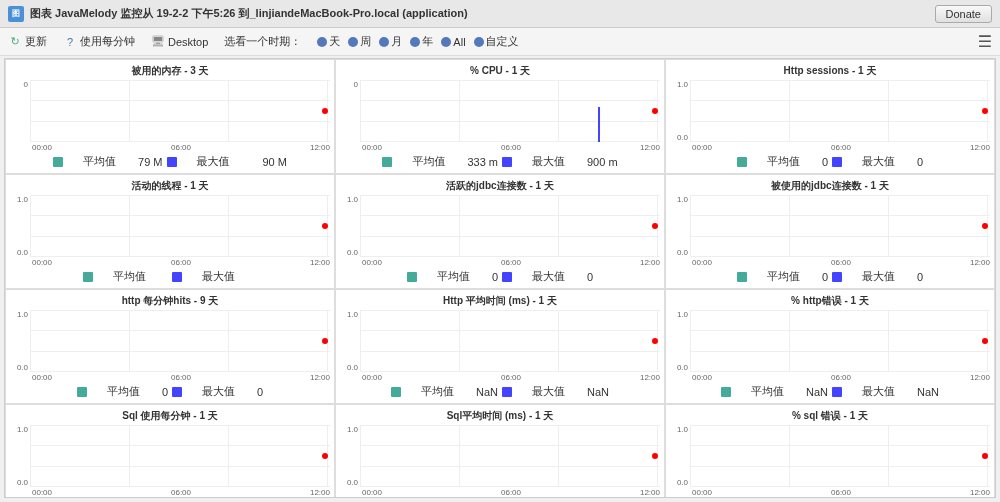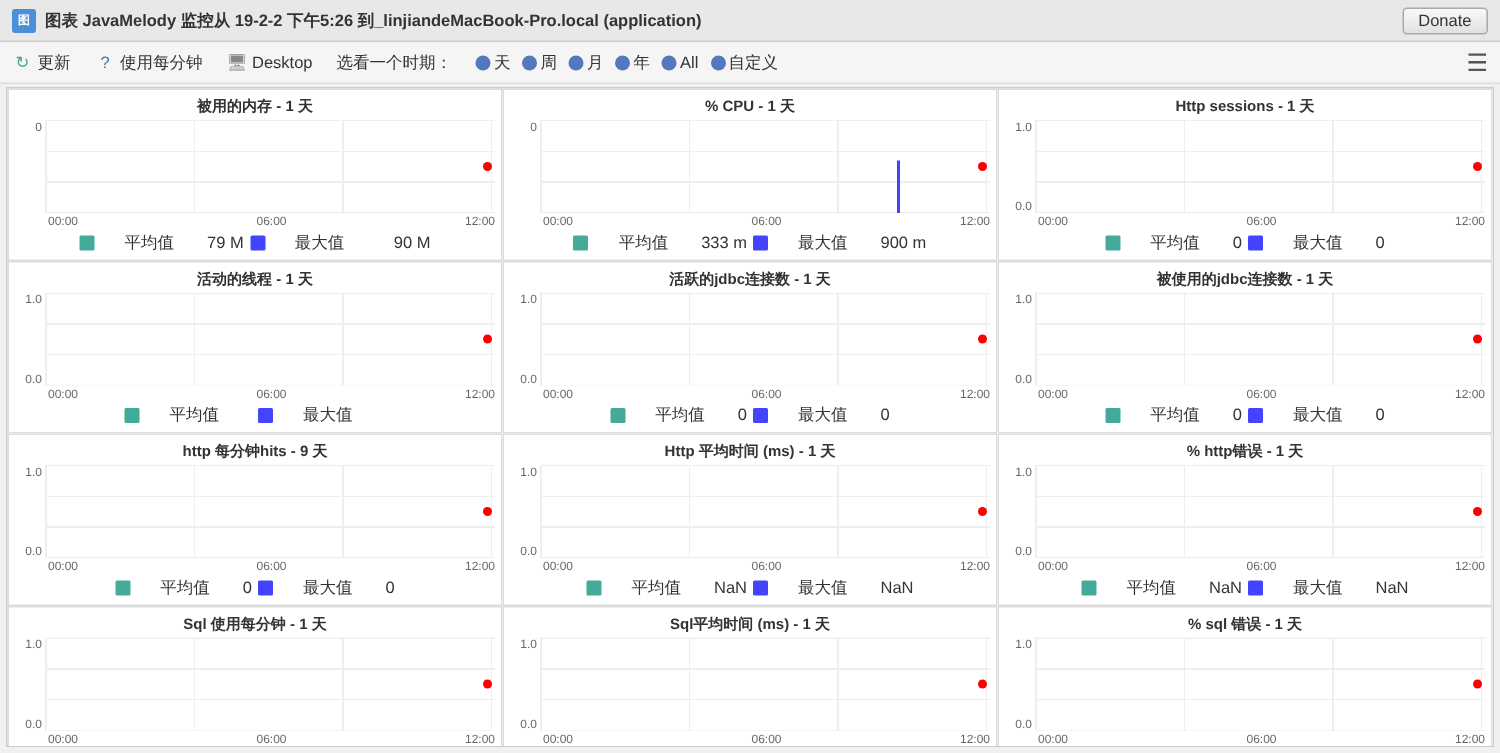"被用的内存 - 1 天" div.chart-title { text: 1 -> 3 }
